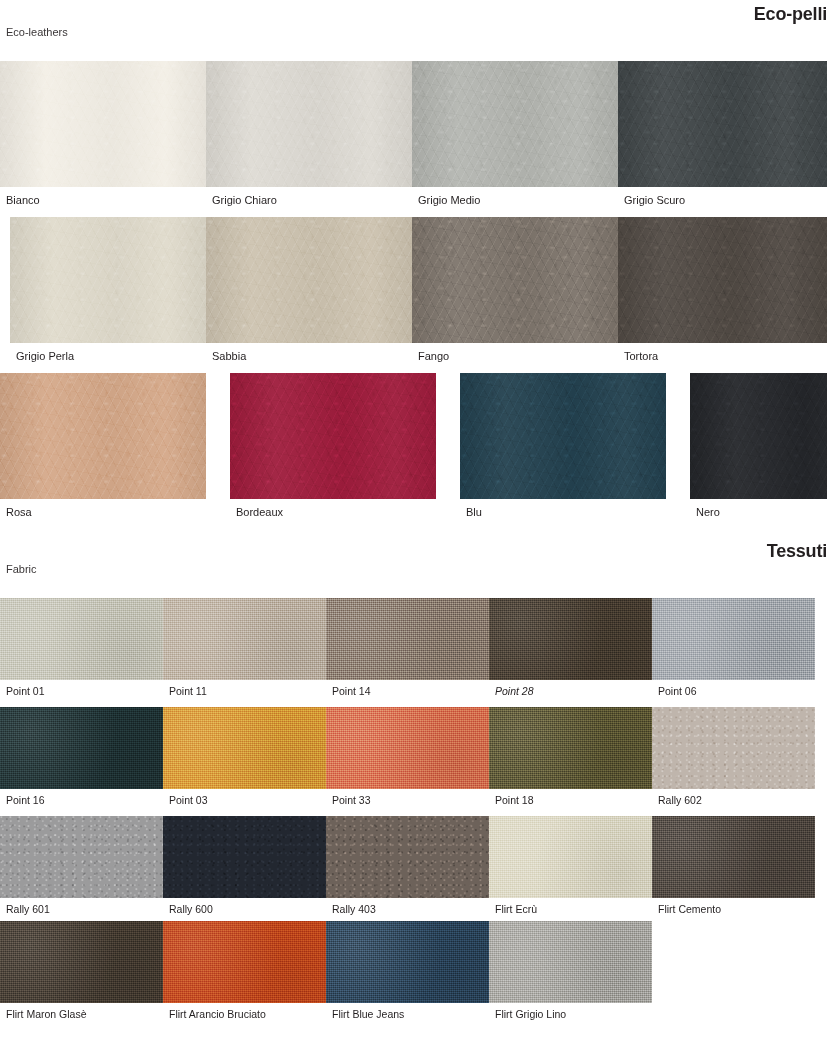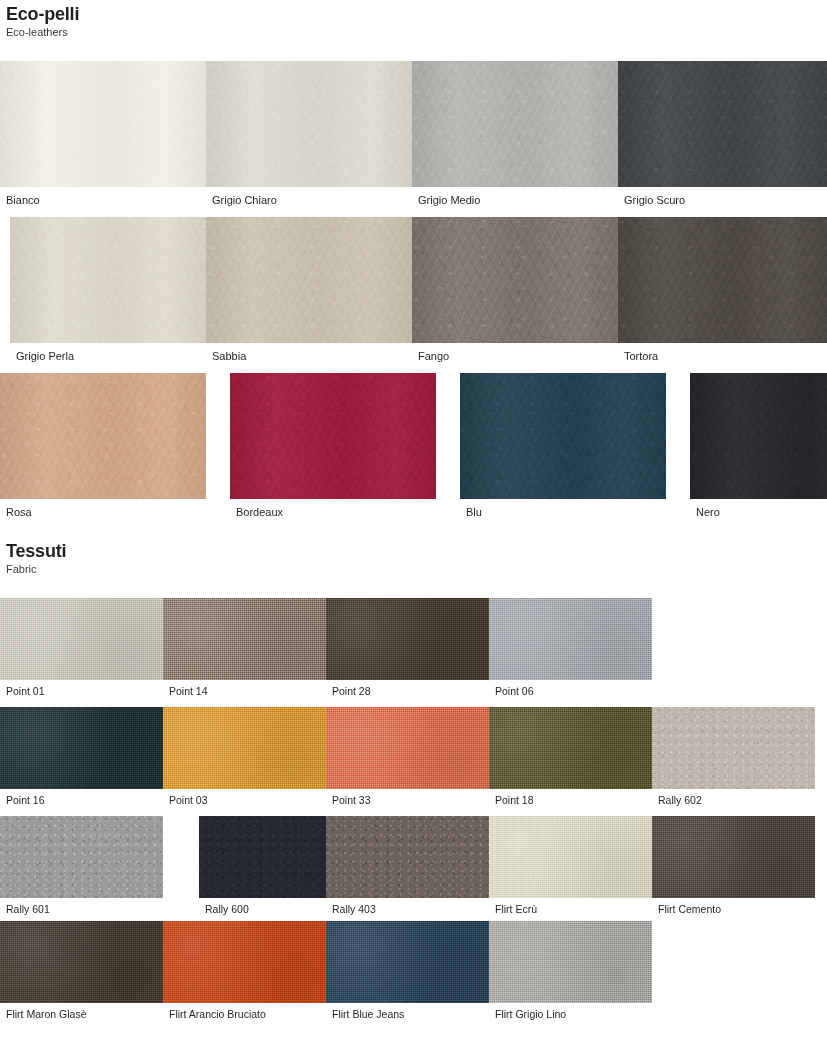"Eco-pelli" .section-title { text-align: none -> right }
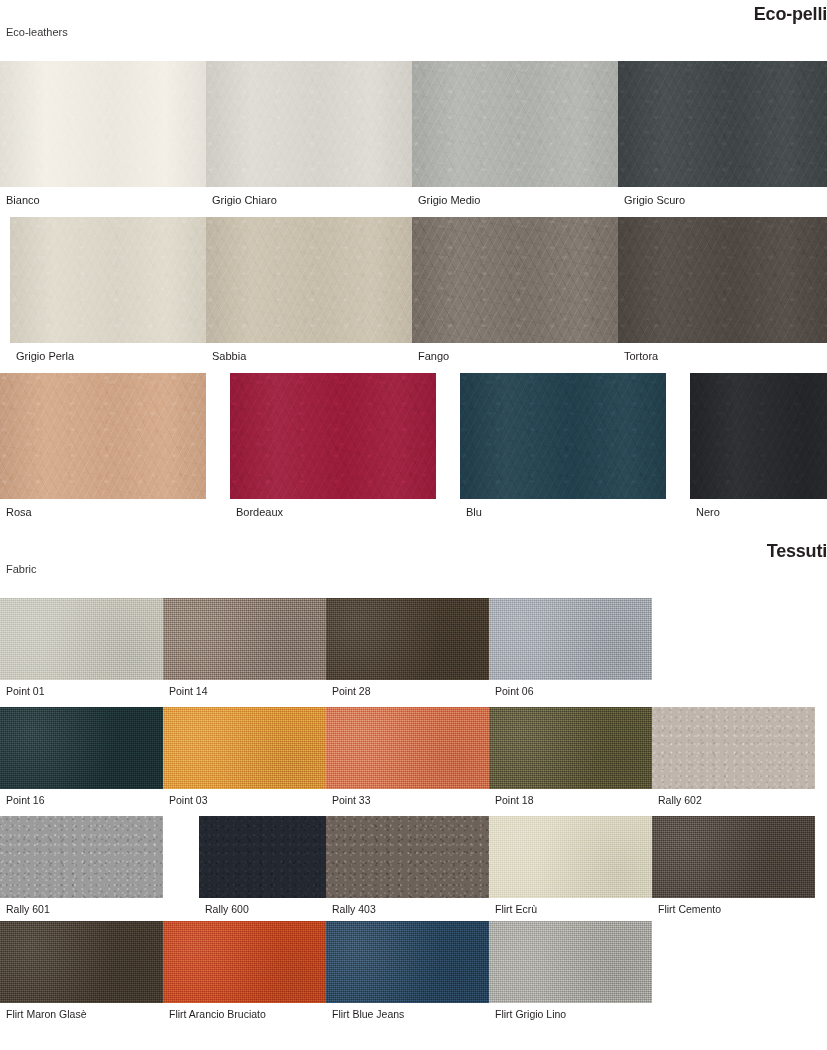"Point 11" div.swatch-cell { html: none -> <div> <div></div> <div>Point 11</div> </div> }
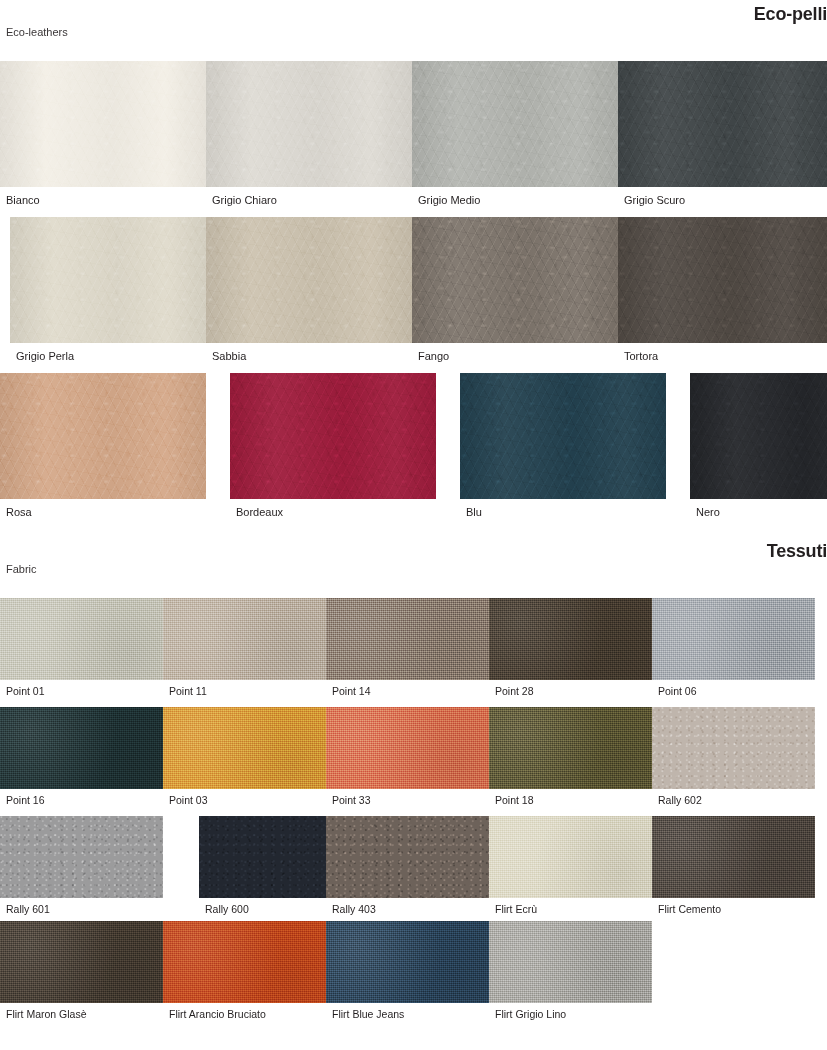"Point 28" div.swatch-cell { font-style: none -> italic }
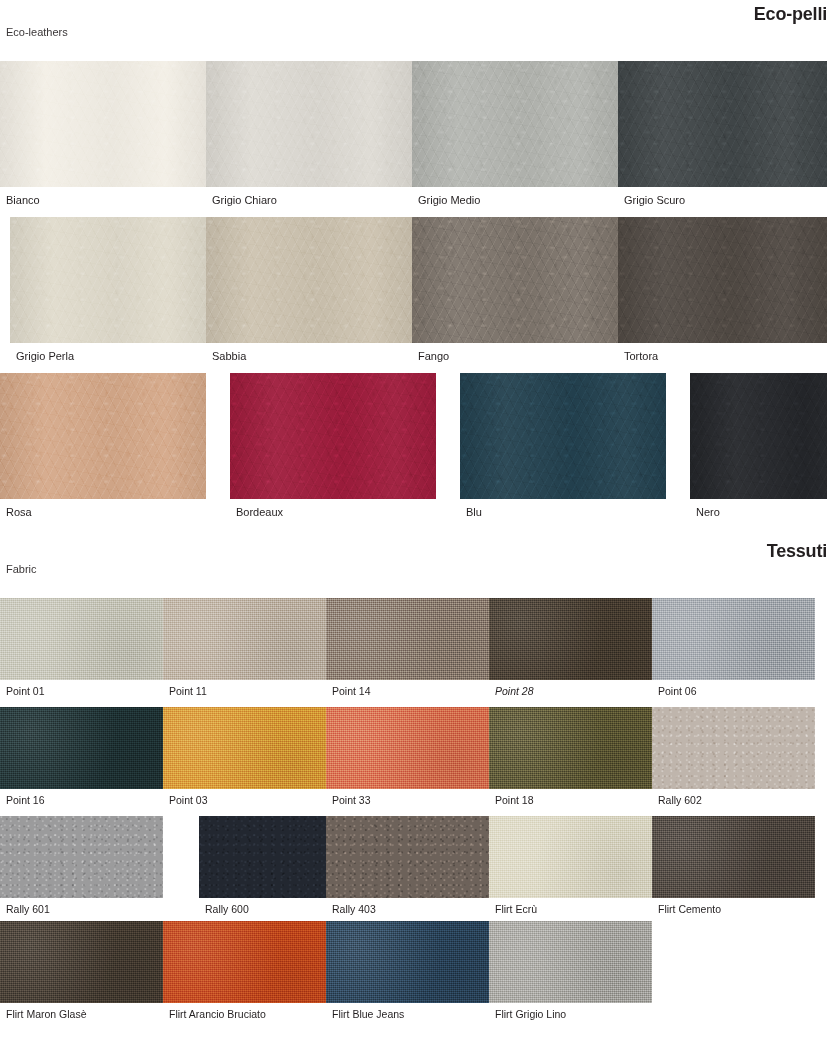"Rally 600" div.swatch-cell { padding-left: 36px -> none }
